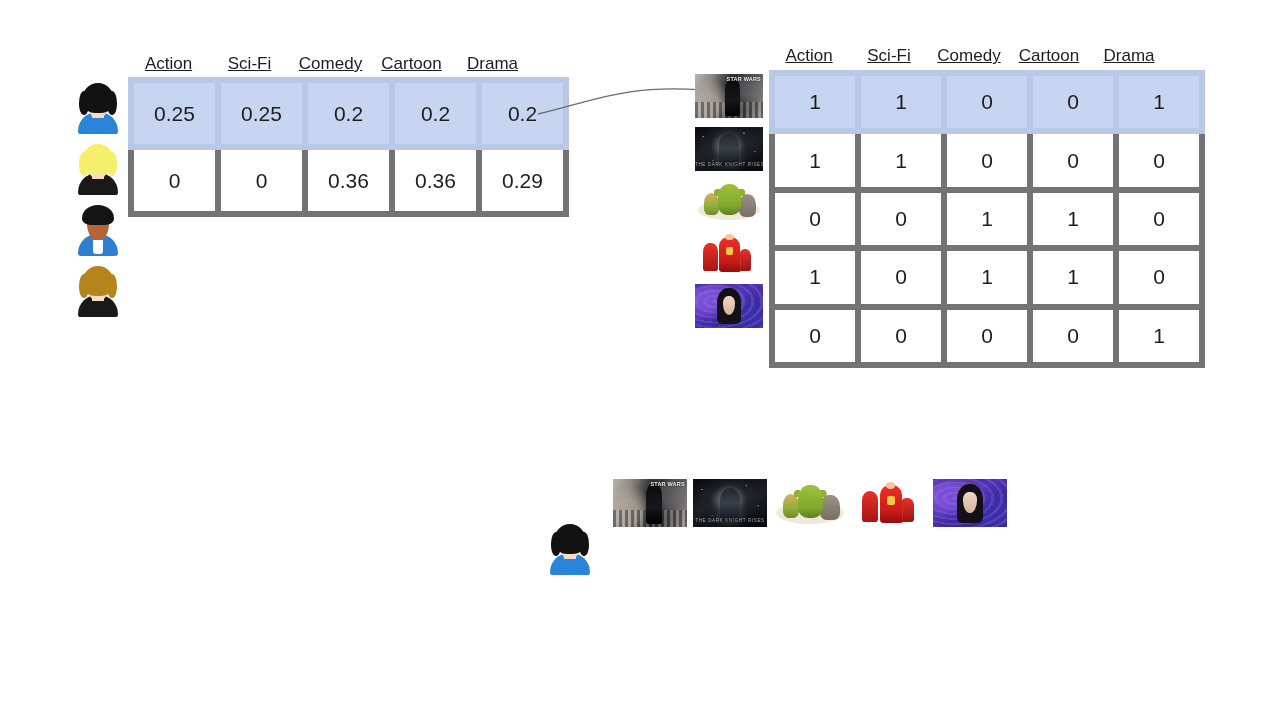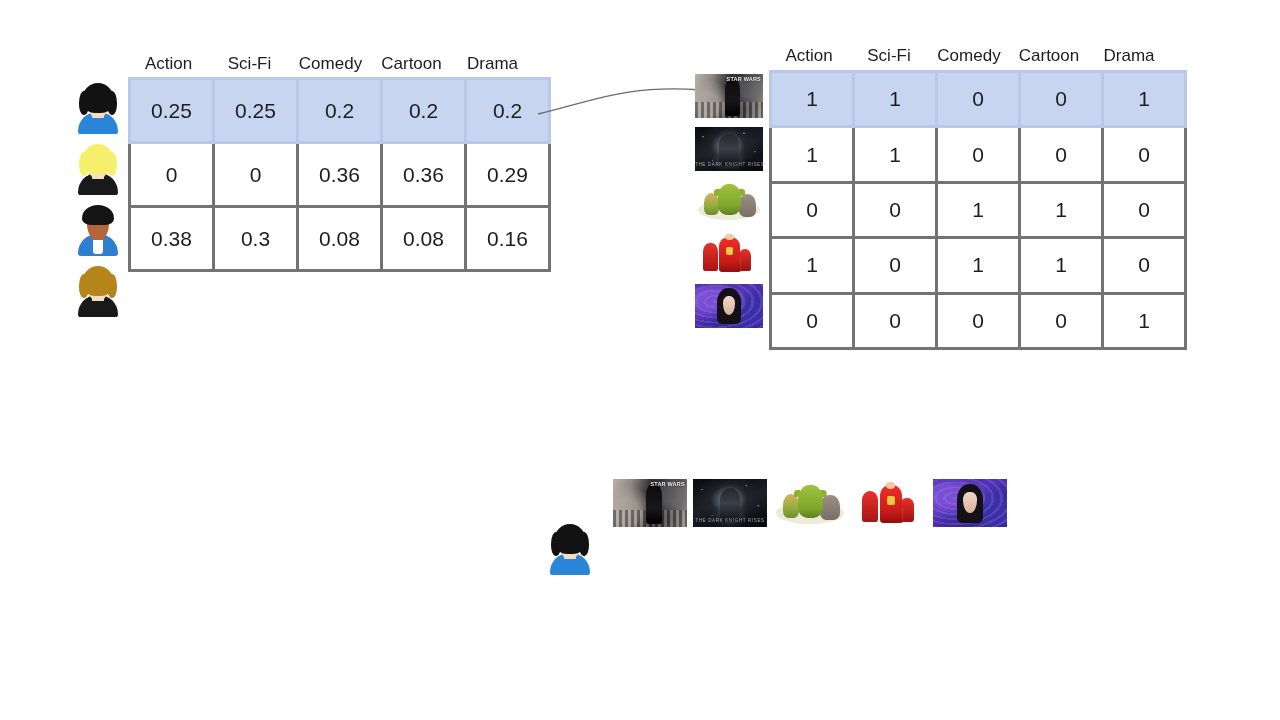"Action" .col-head { text-decoration: none -> underline }
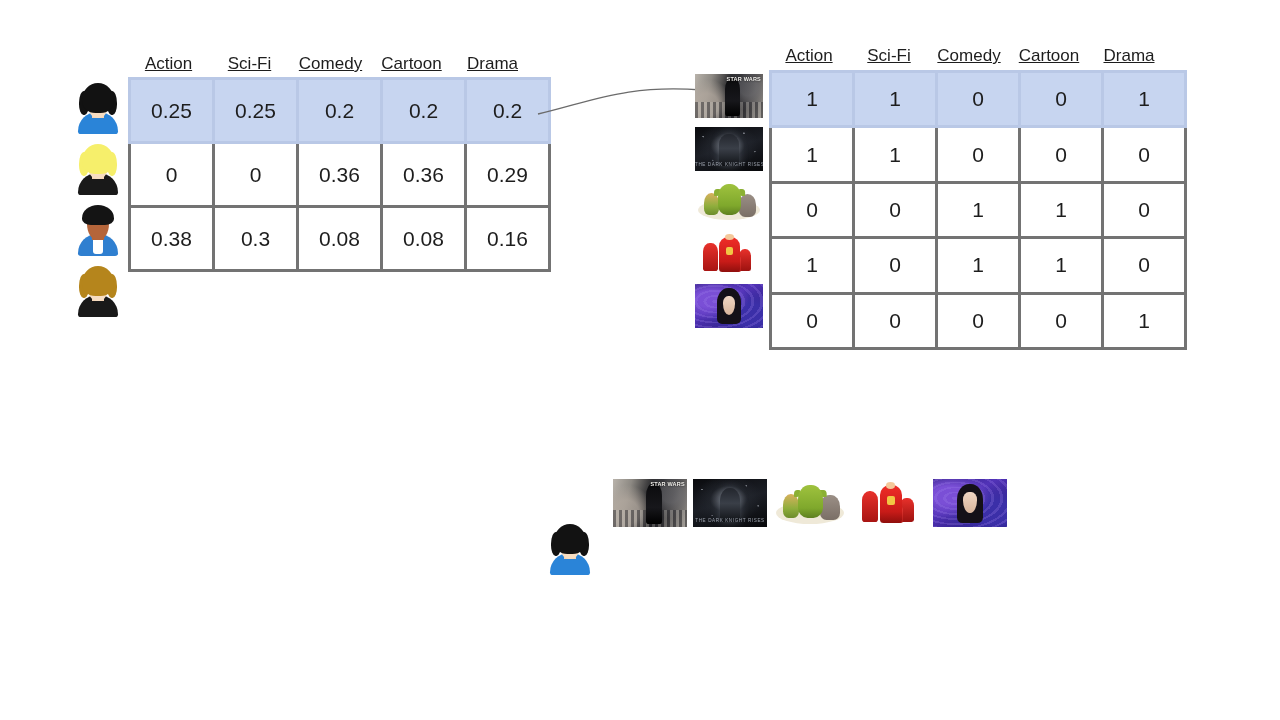"0.25" .matrix td { border: 3px solid #737373 -> 6px solid #737373 }
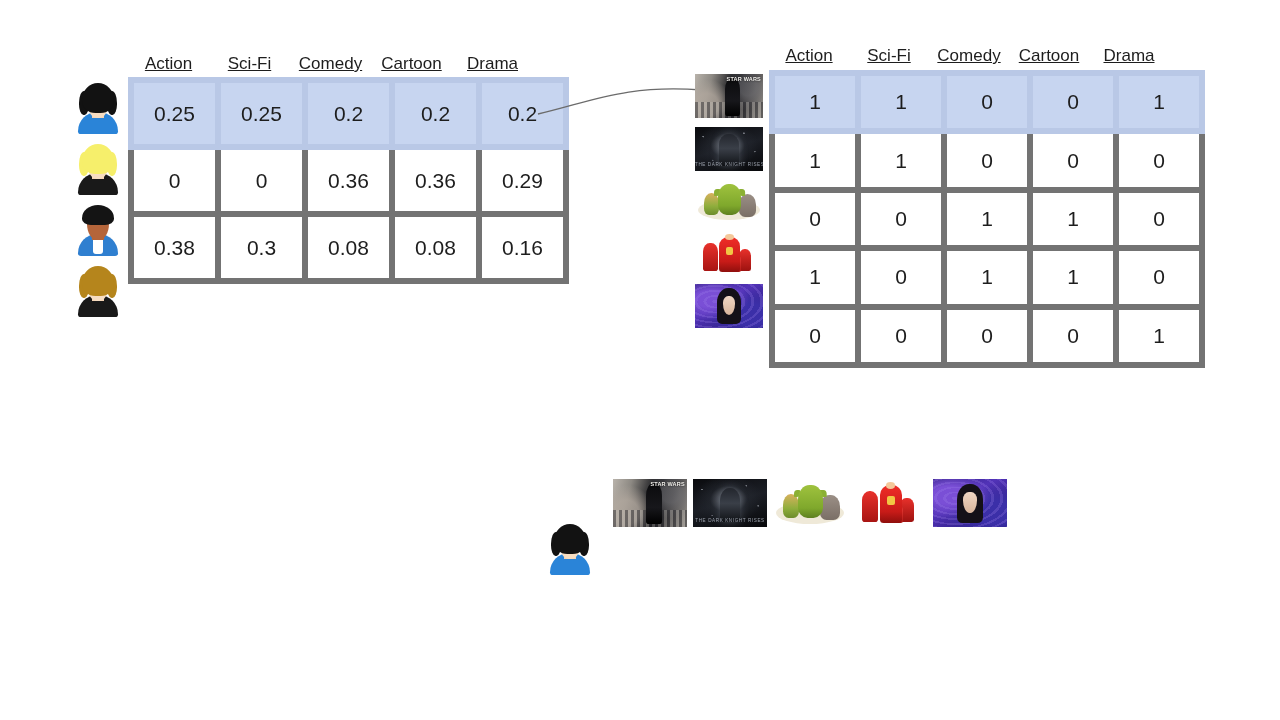"0.38" tr { html: <tr> <td>0.38</td> <td>0.3</td> <td>0.08</td> <td>0.08</td> <td>0.16</td> </tr> -> none }
